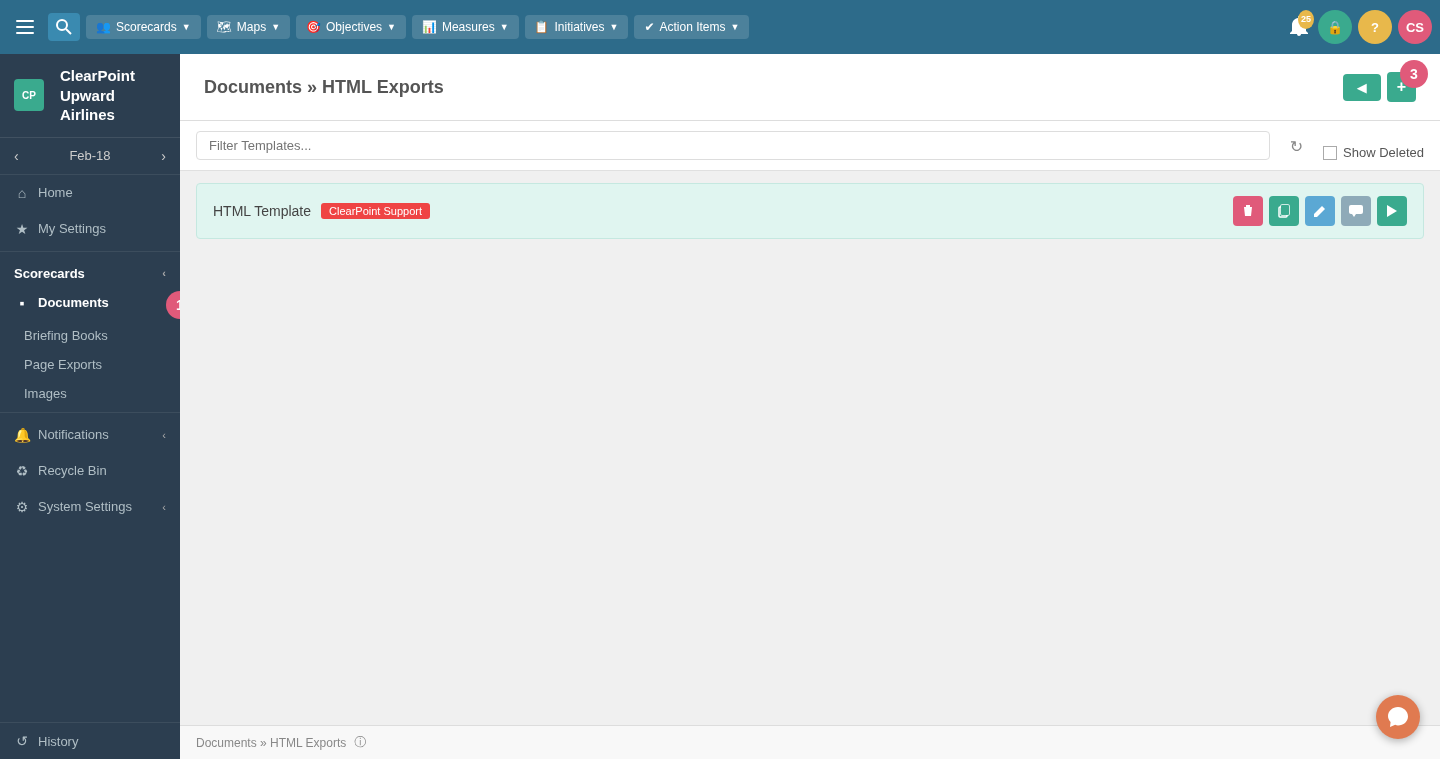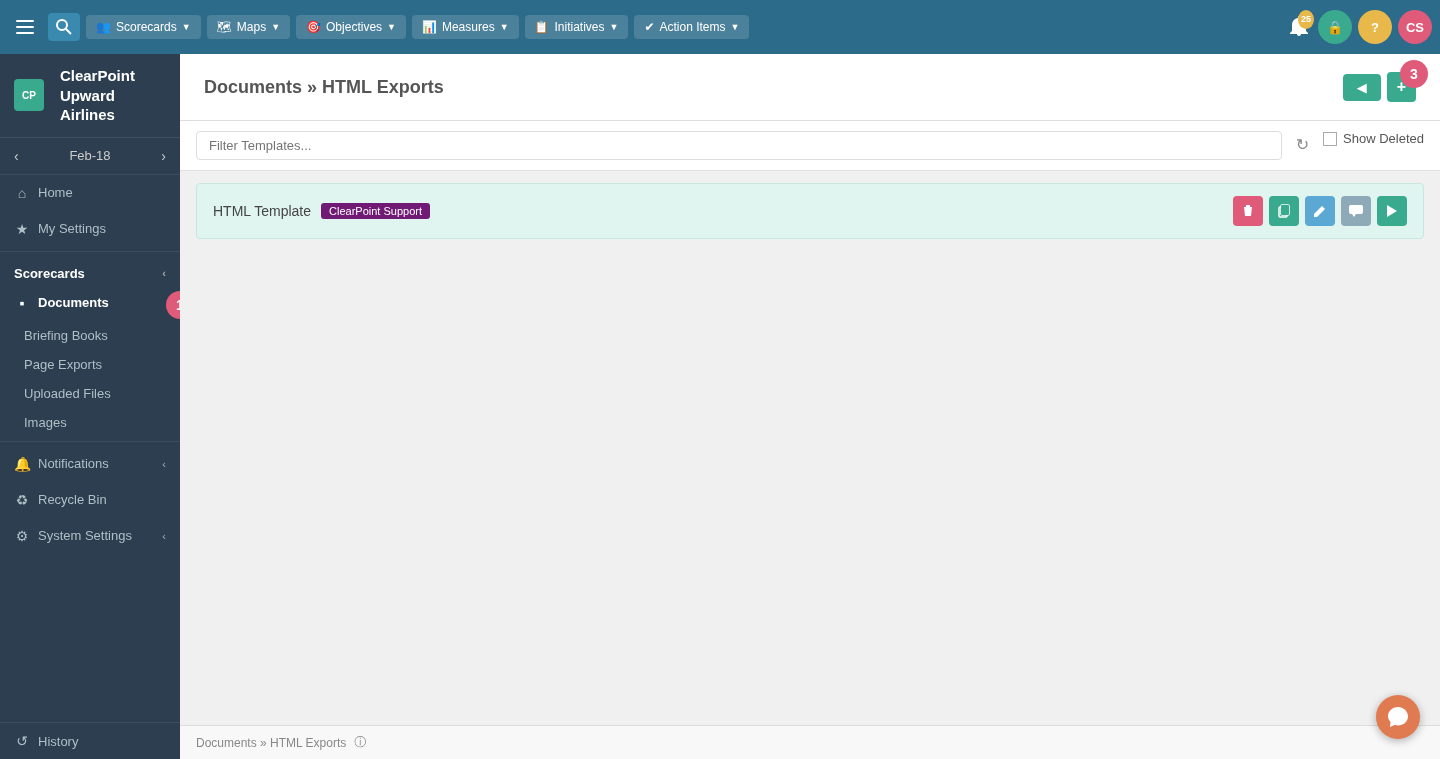"Filter Templates..." .filter-bar { align-items: flex-start -> flex-end; gap: 10px -> 16px }
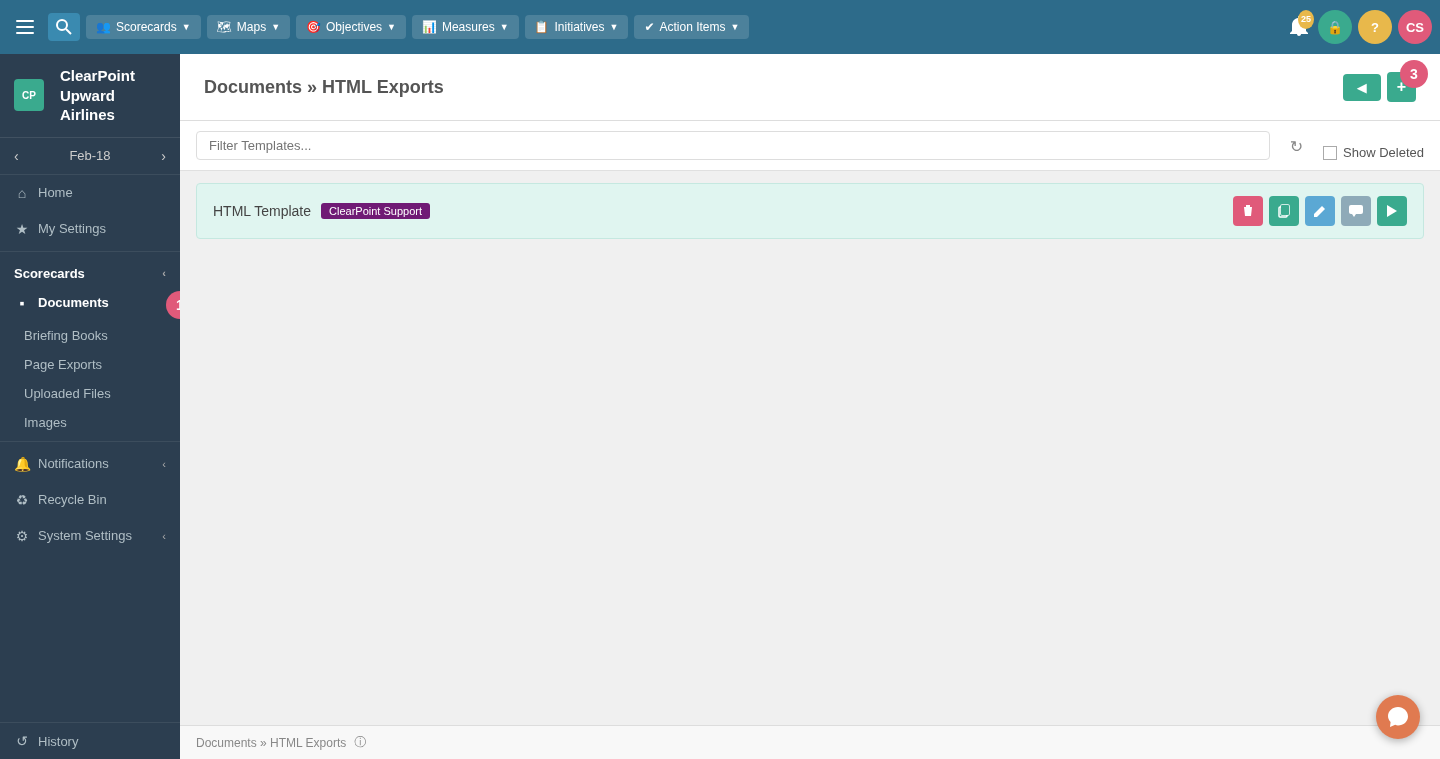"ClearPoint Support" .template-badge { background: #701a75 -> #ef4444 }
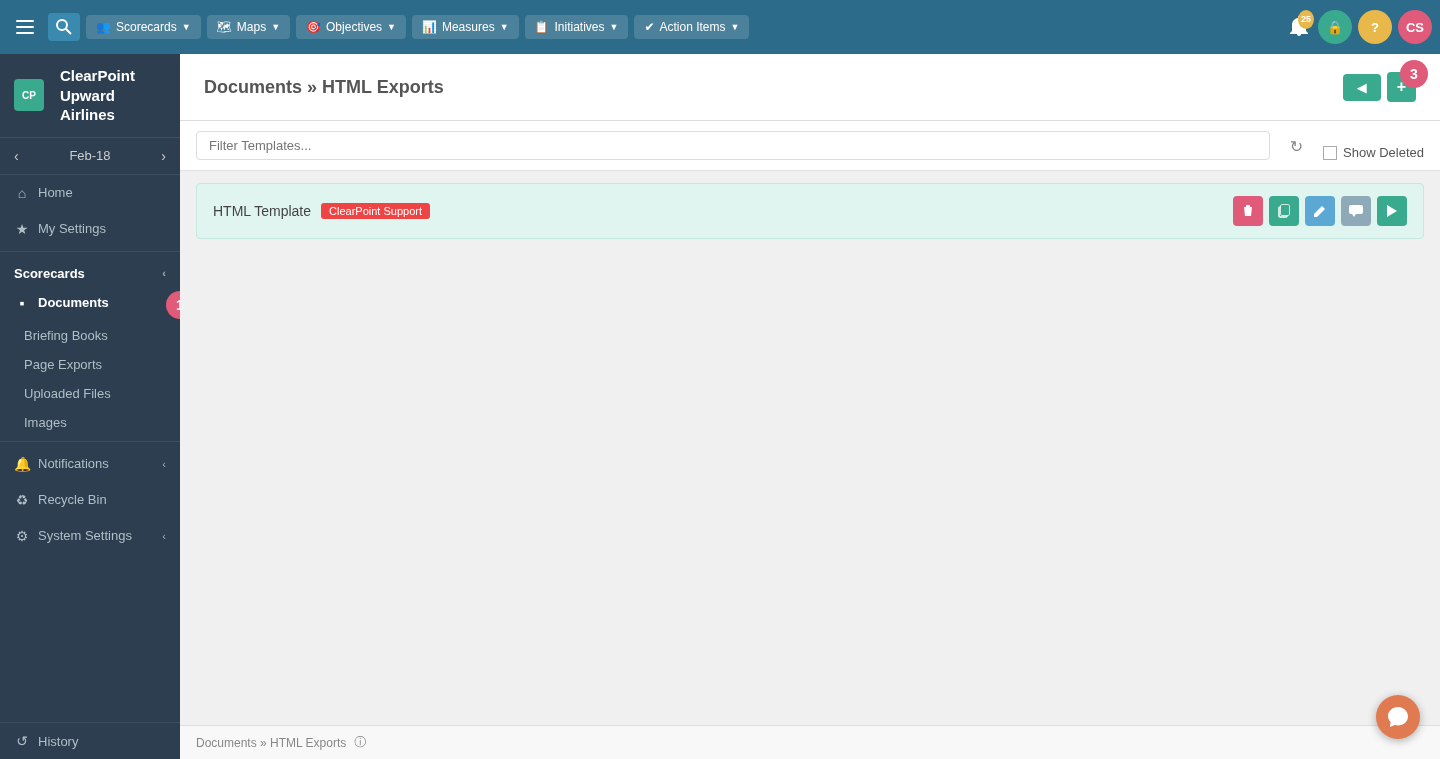"Uploaded Files" div.sidebar-sub-item { html: <div>Uploaded Files</div> -> none }
